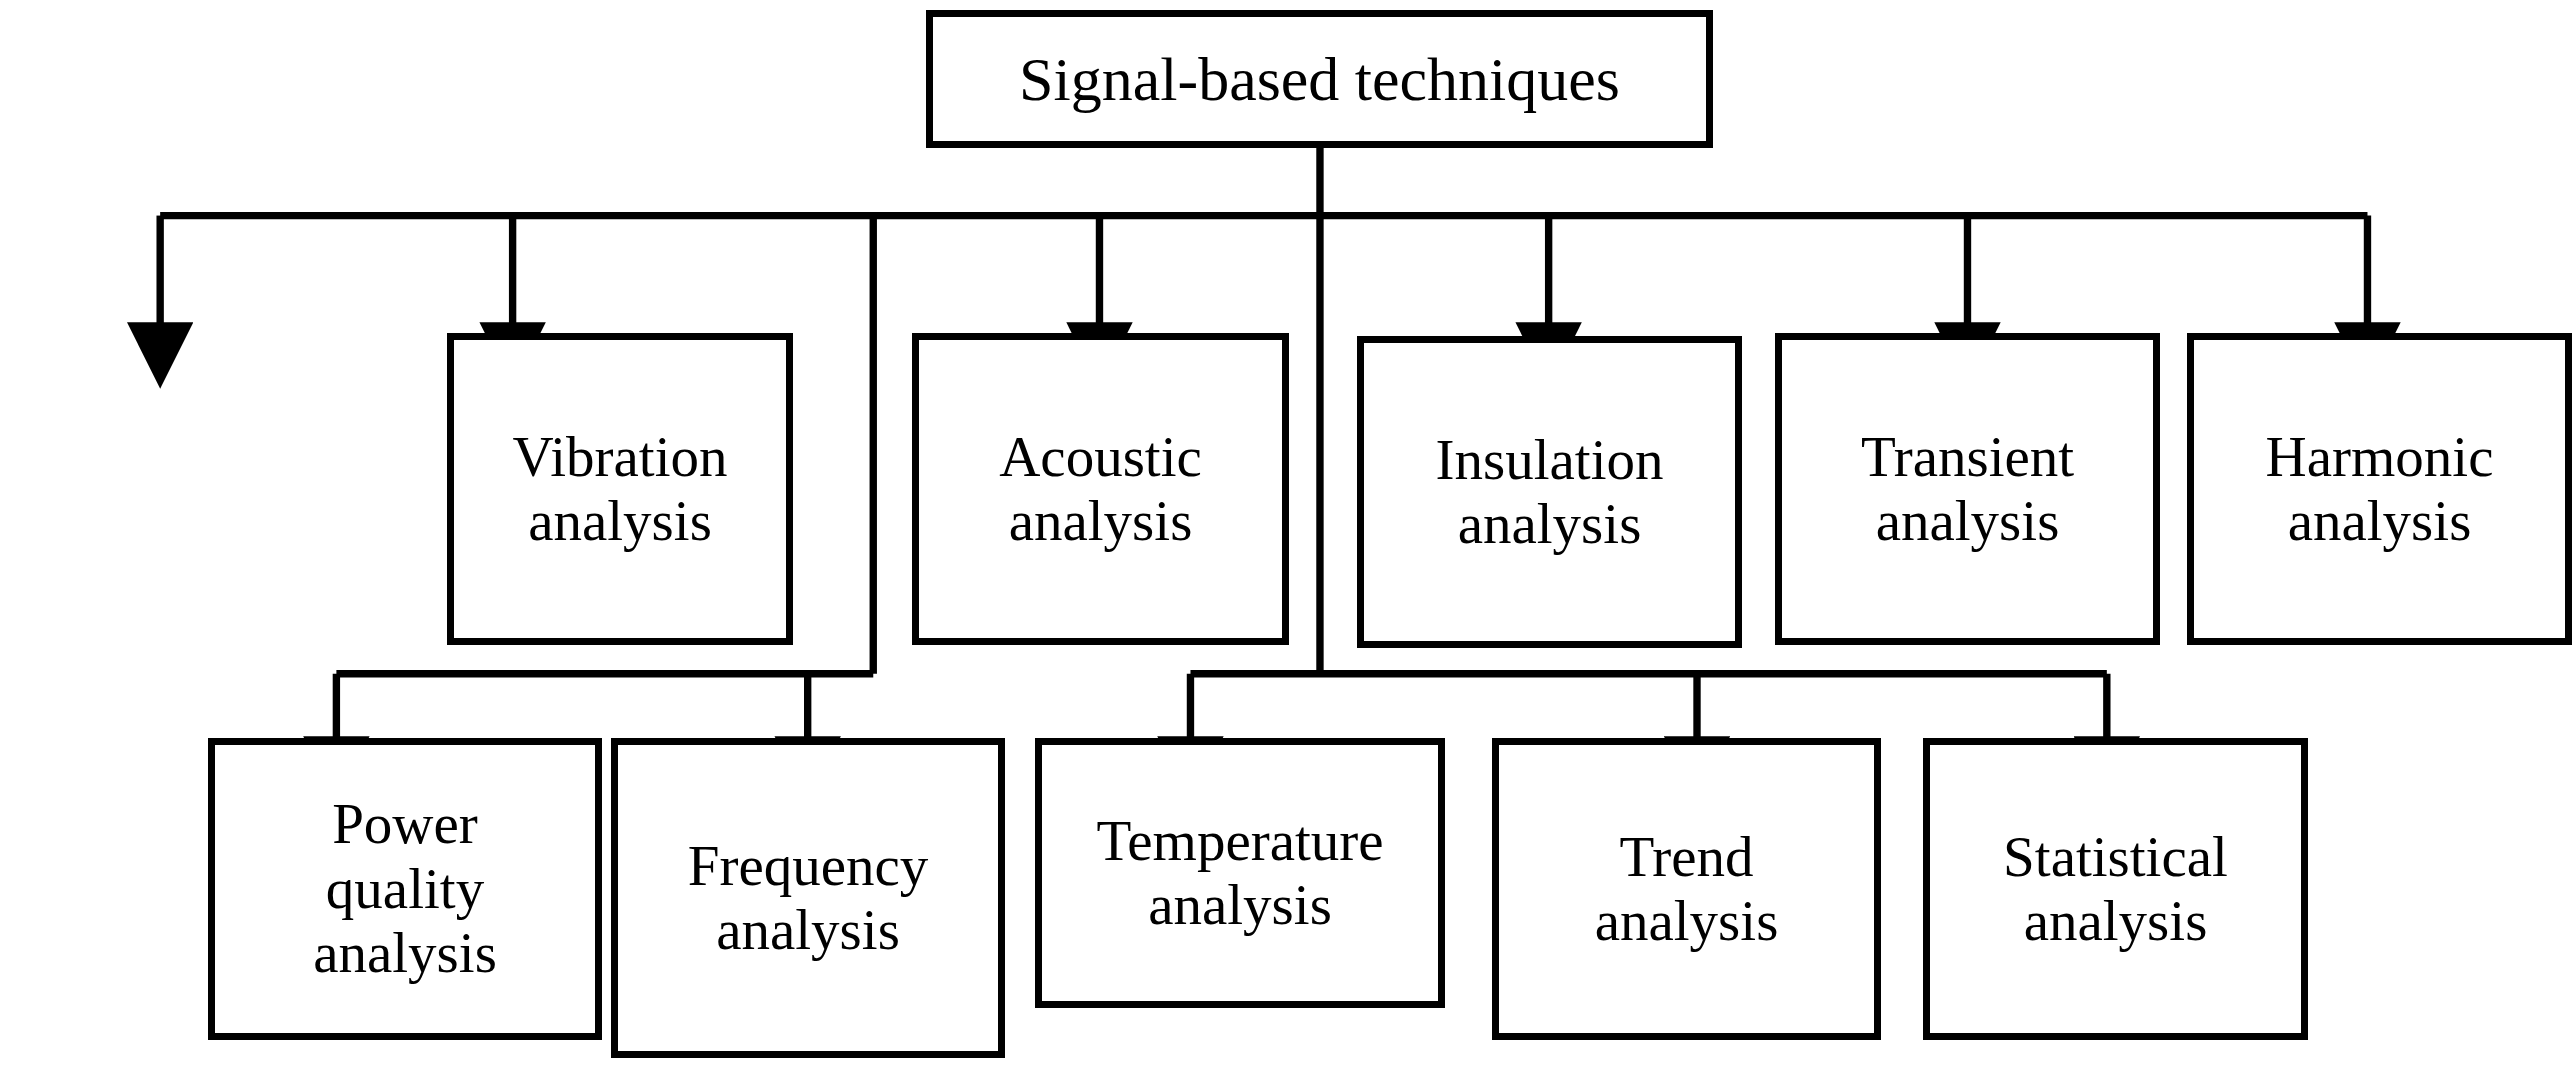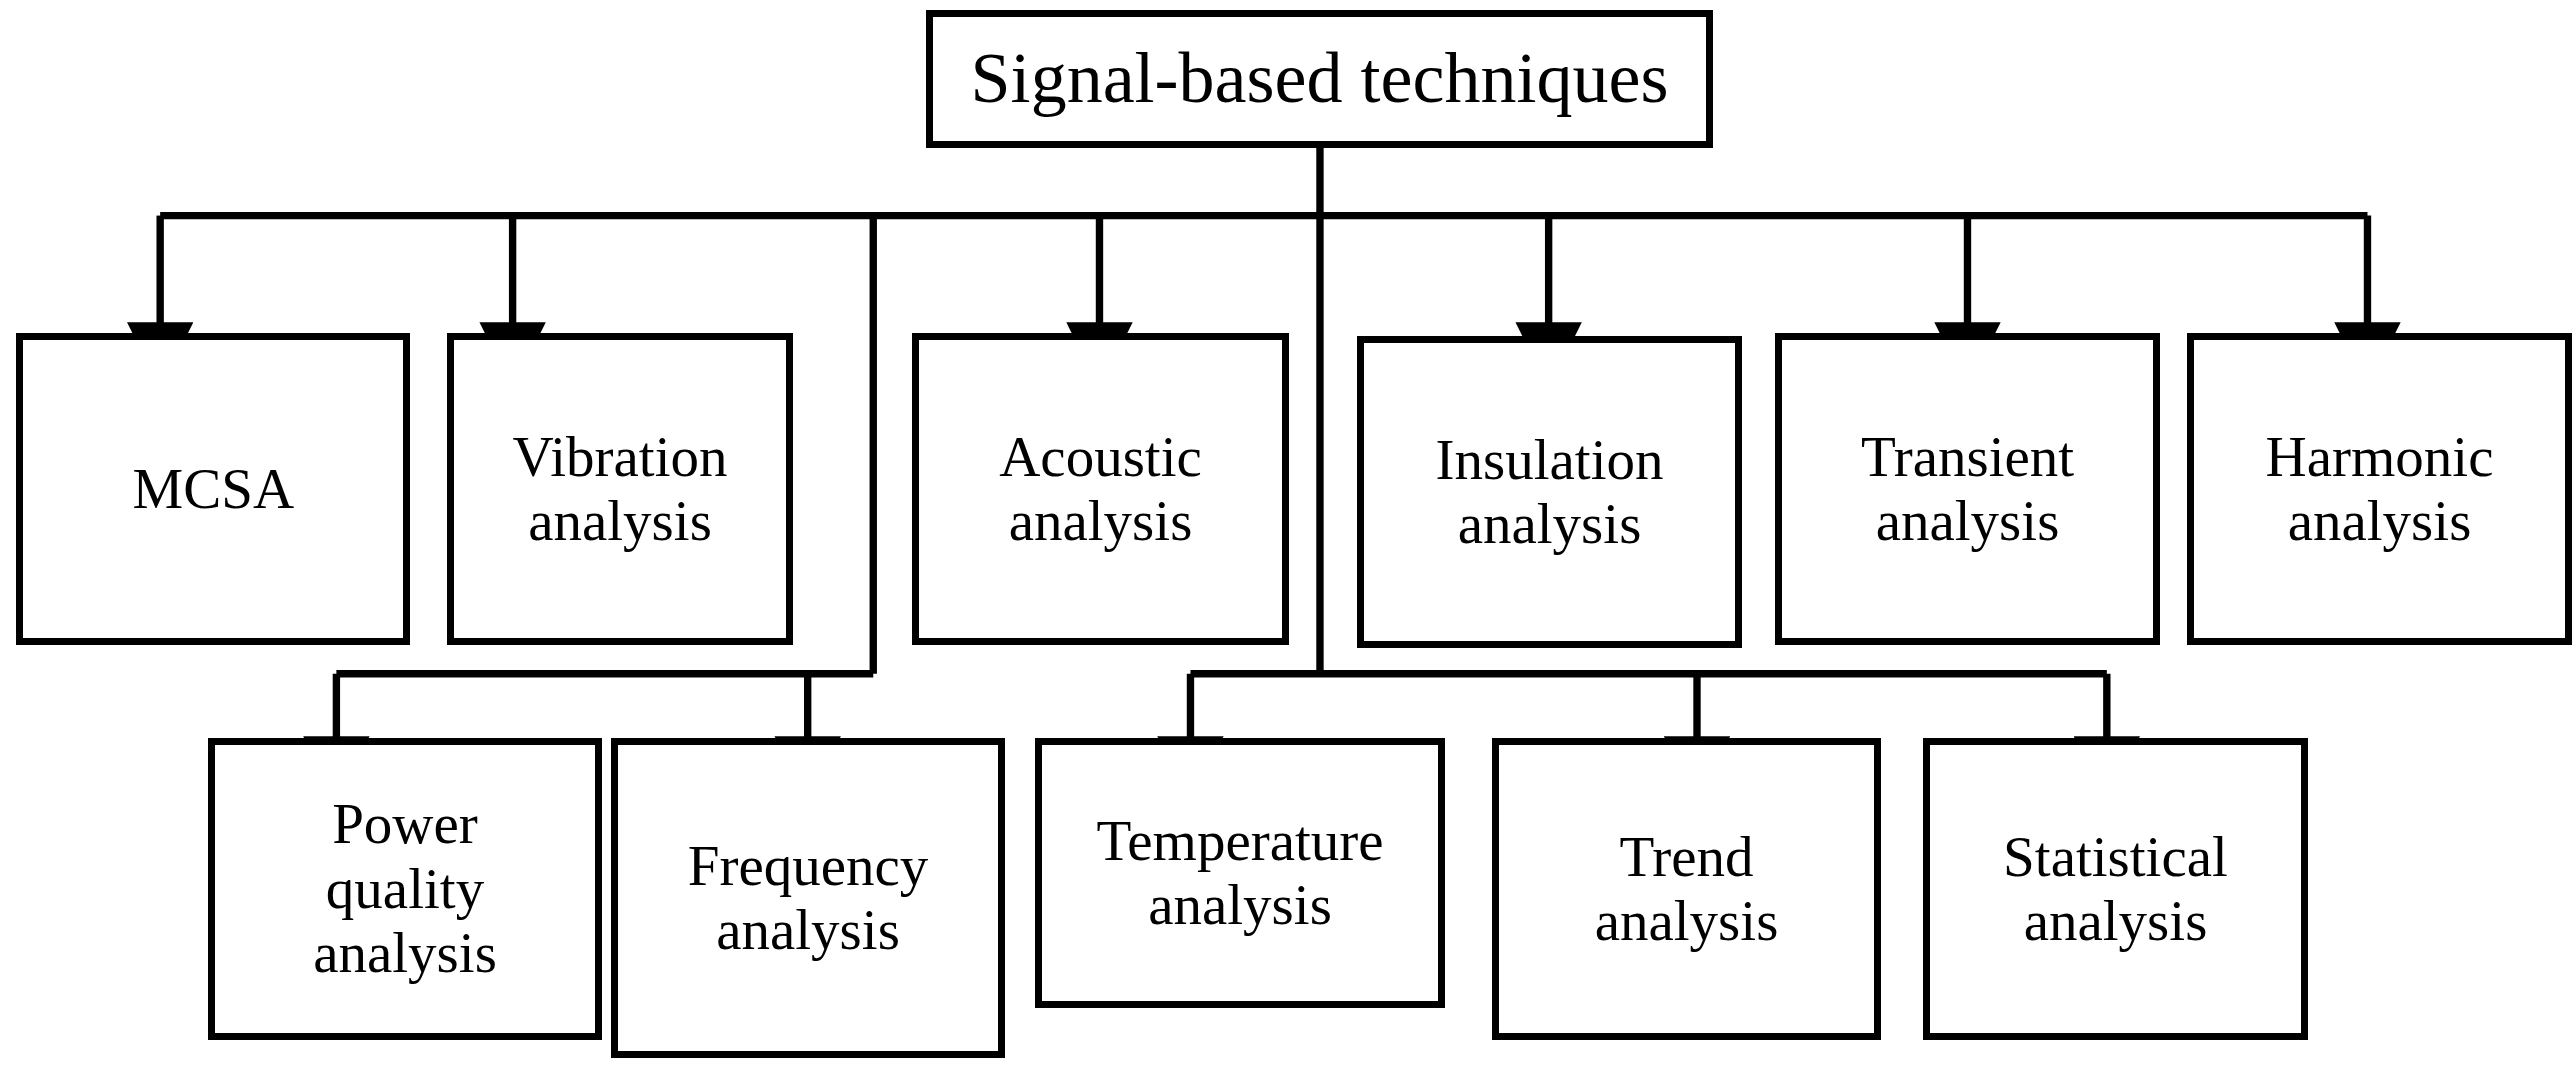"Signal-based techniques" #n-root { font-size: 72px -> 62px }
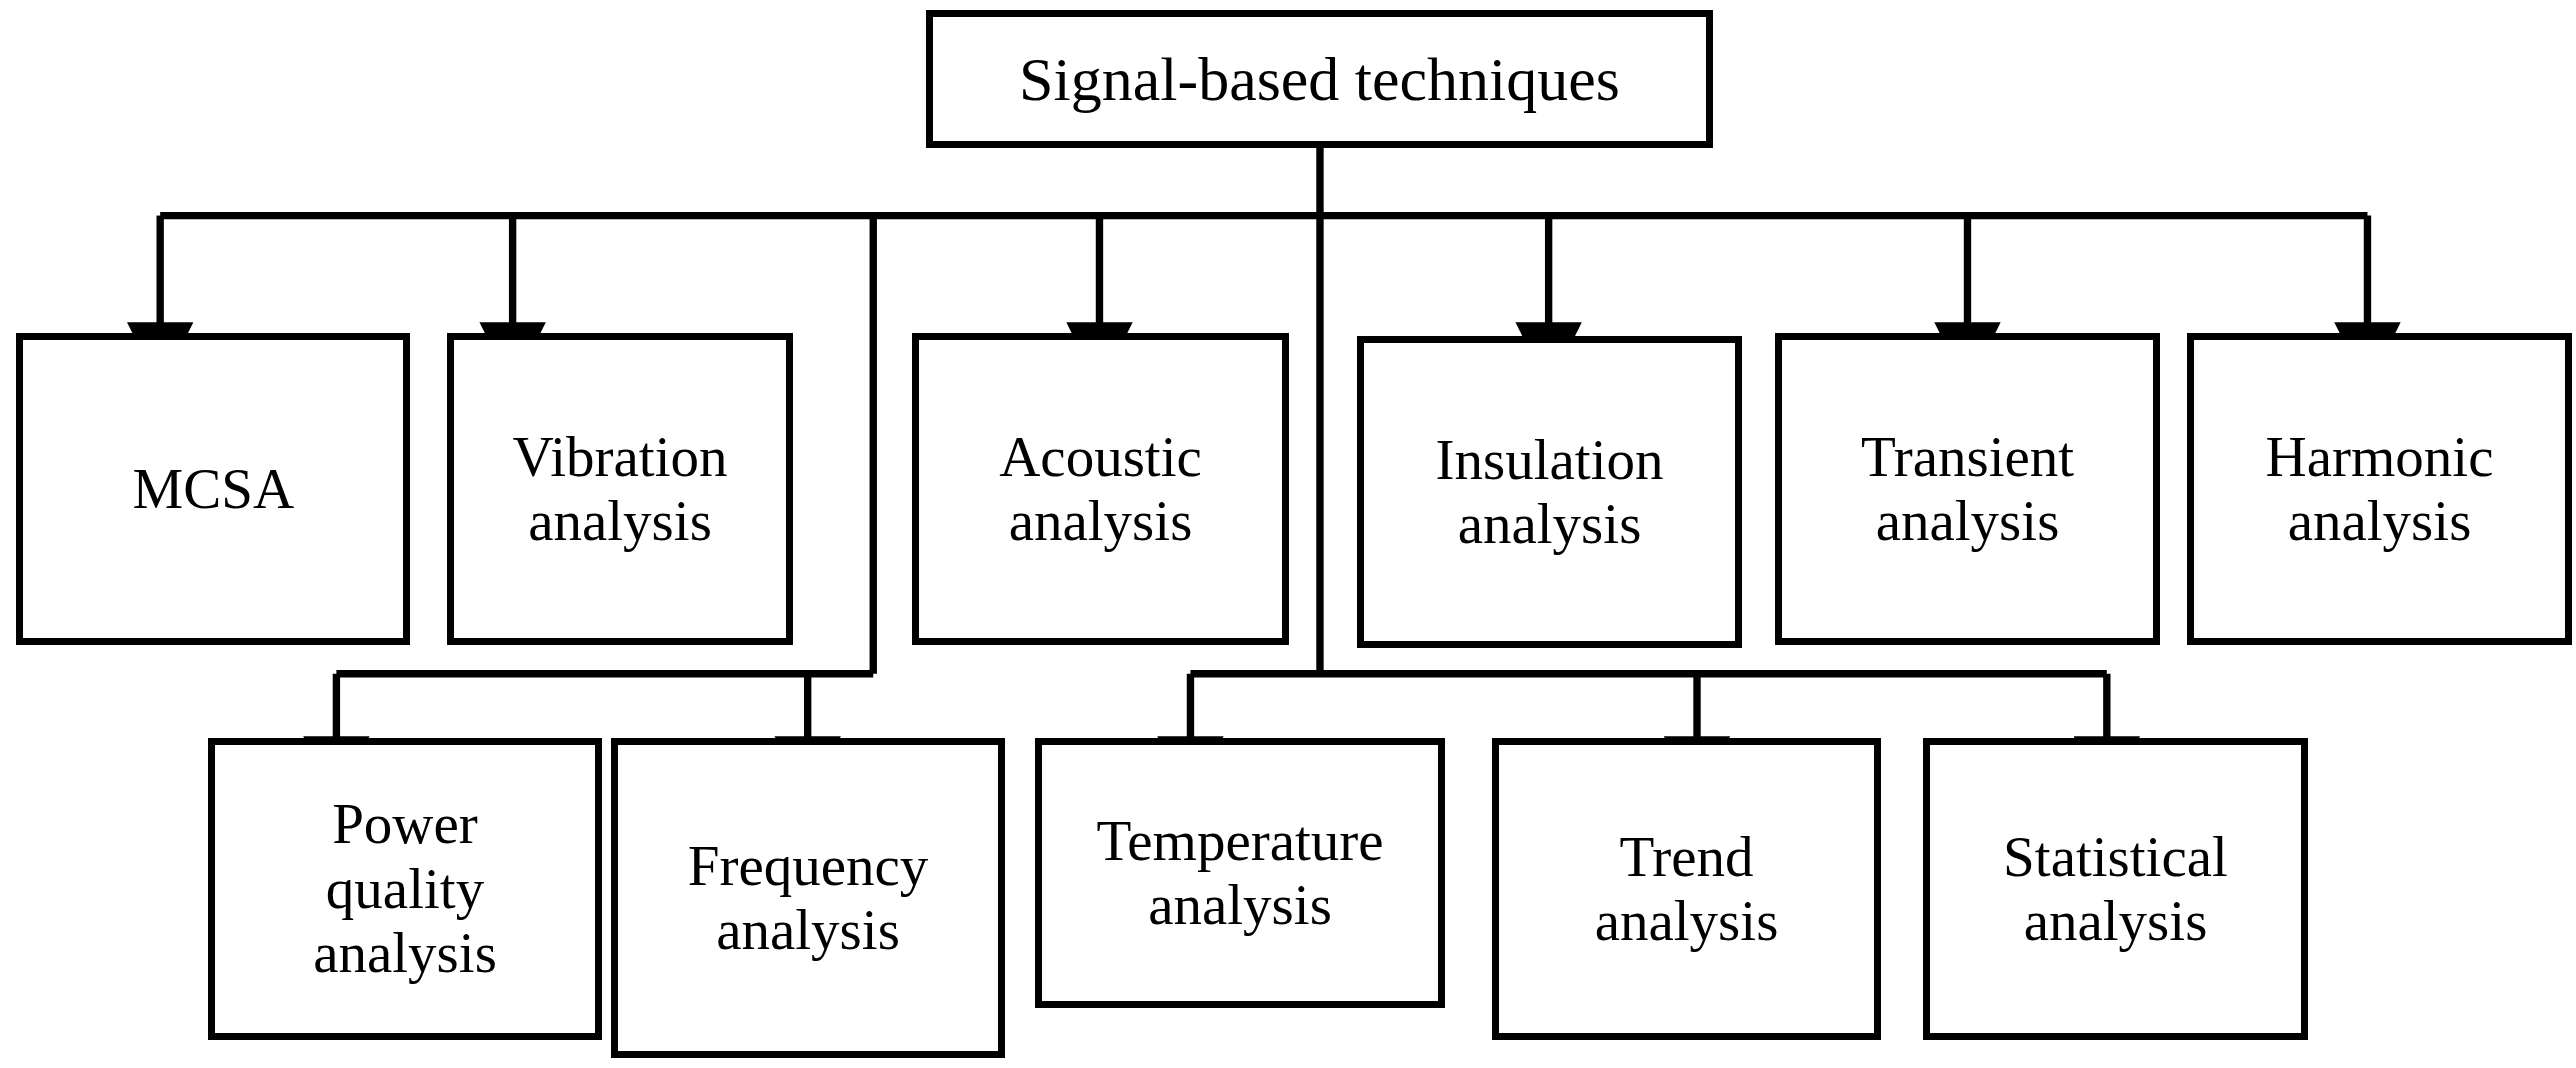"MCSA" div.node { html: <div> <span>MCSA</span> </div> -> none }
